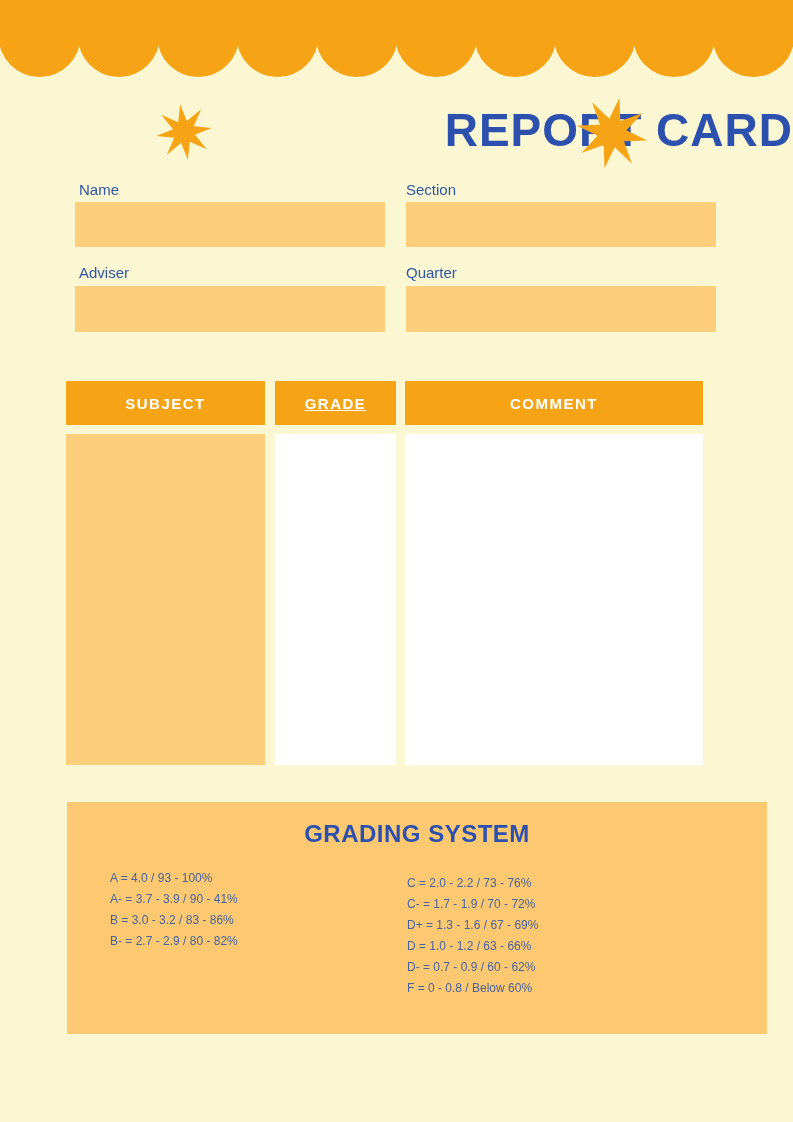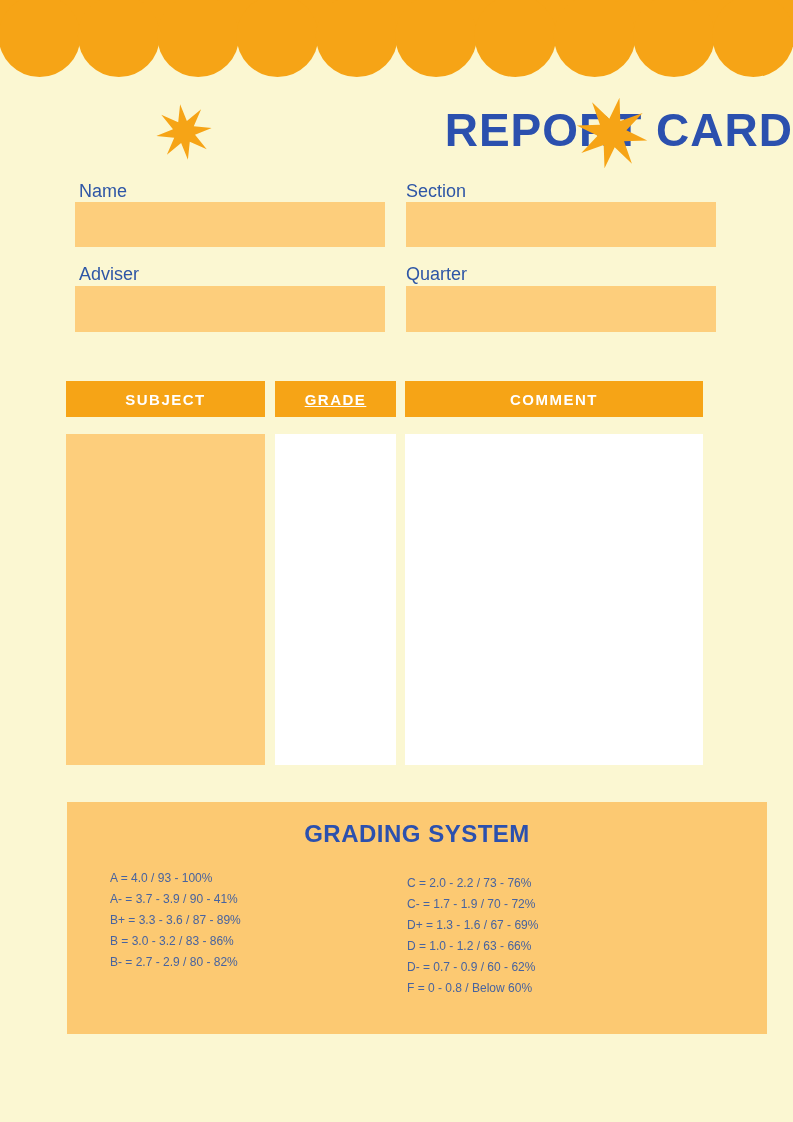"Name" .field-label { font-size: 18px -> 15px }
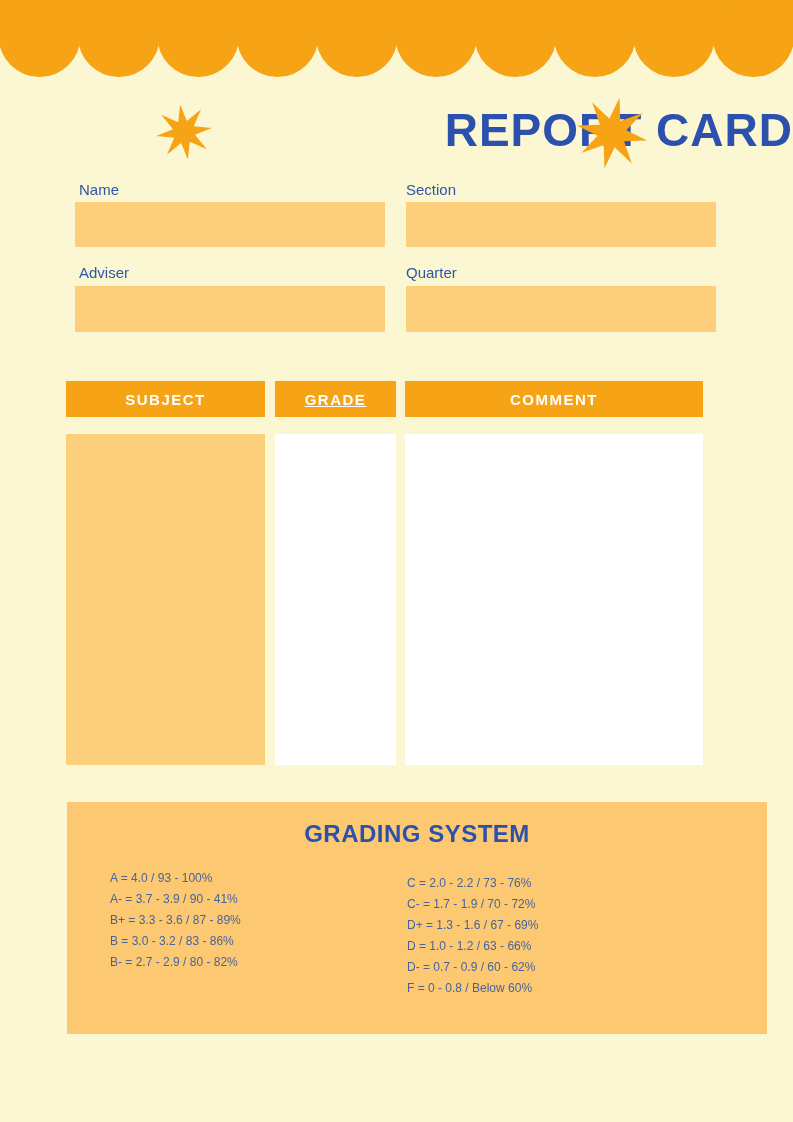"SUBJECT" .th { height: 36px -> 44px }
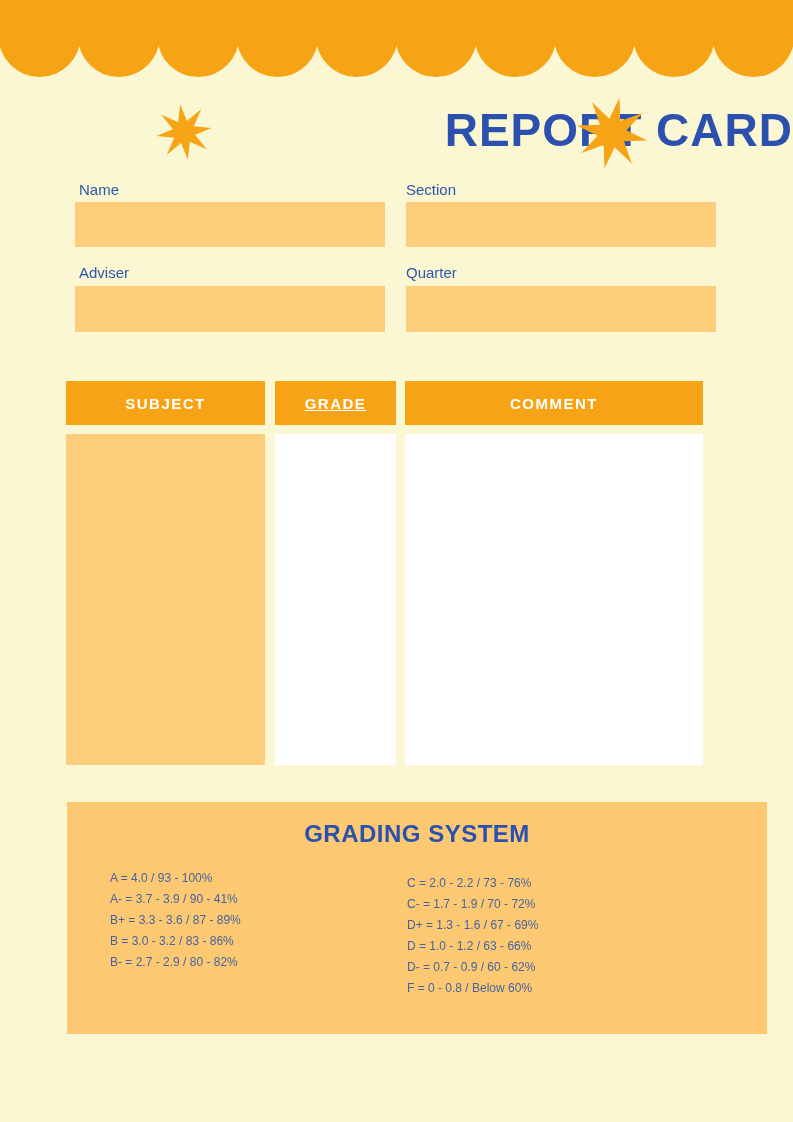"B+ = 3.3 - 3.6" div { html: <div>B+ = 3.3 - 3.6 / 87 - 89%</div> -> none }
